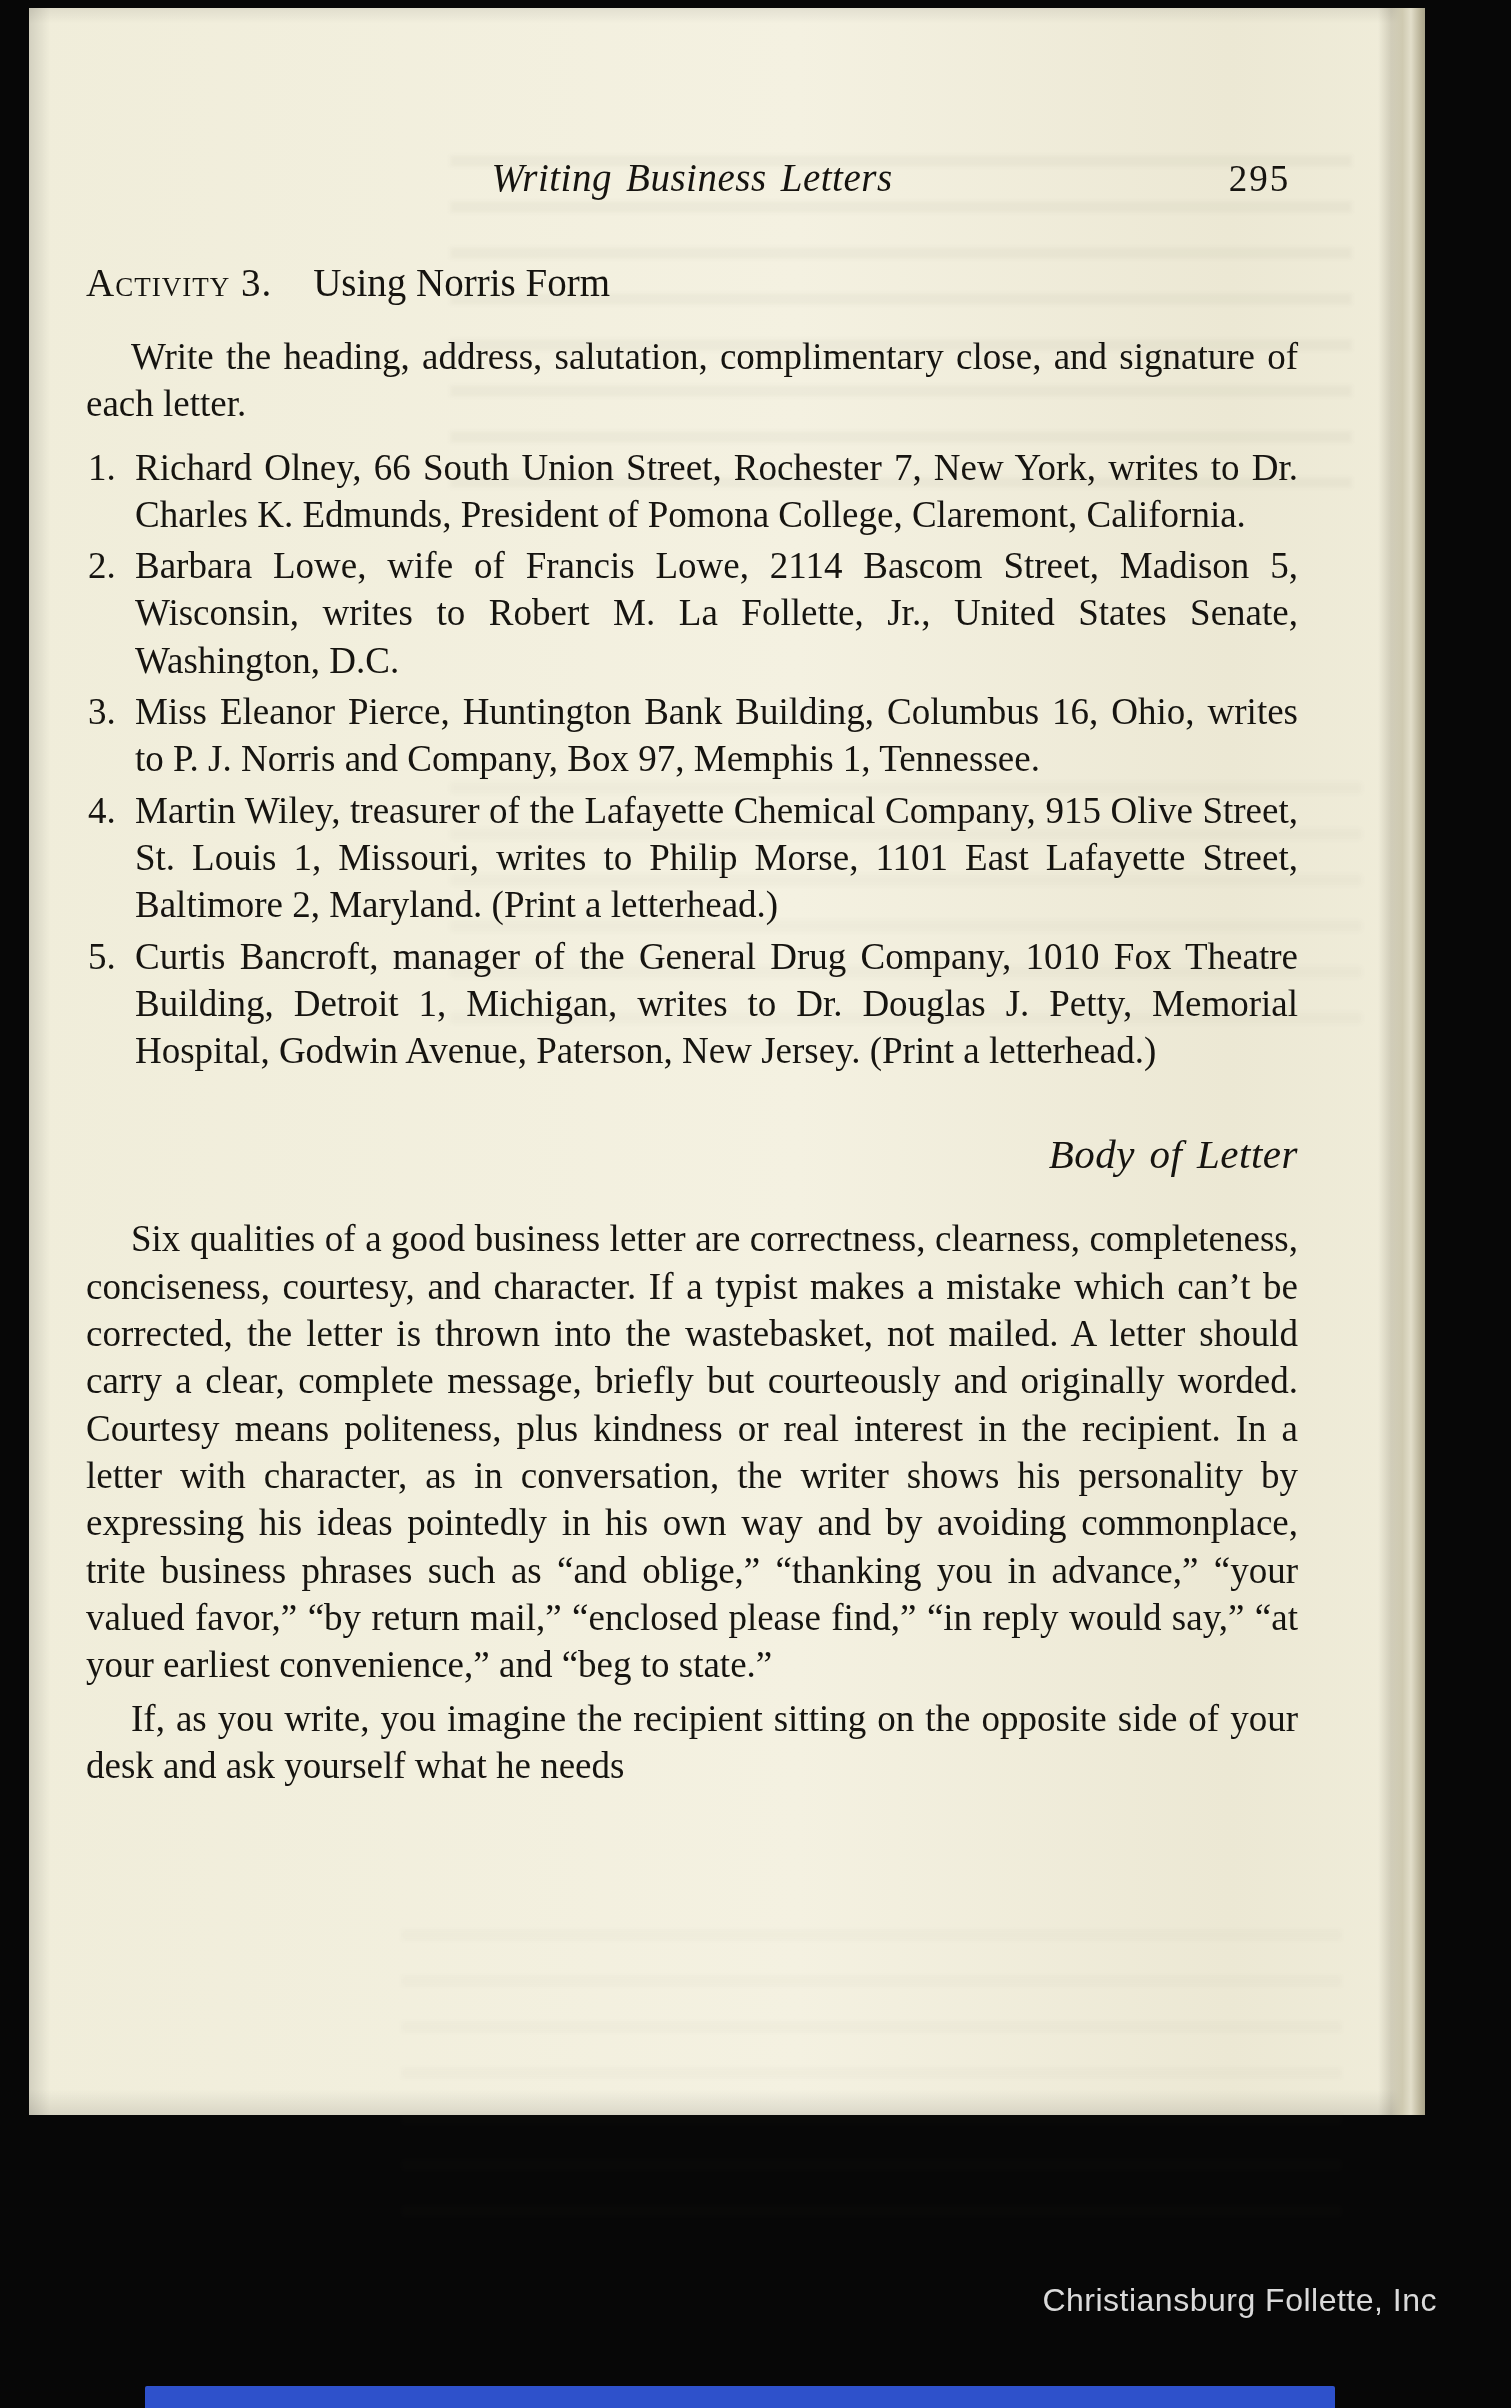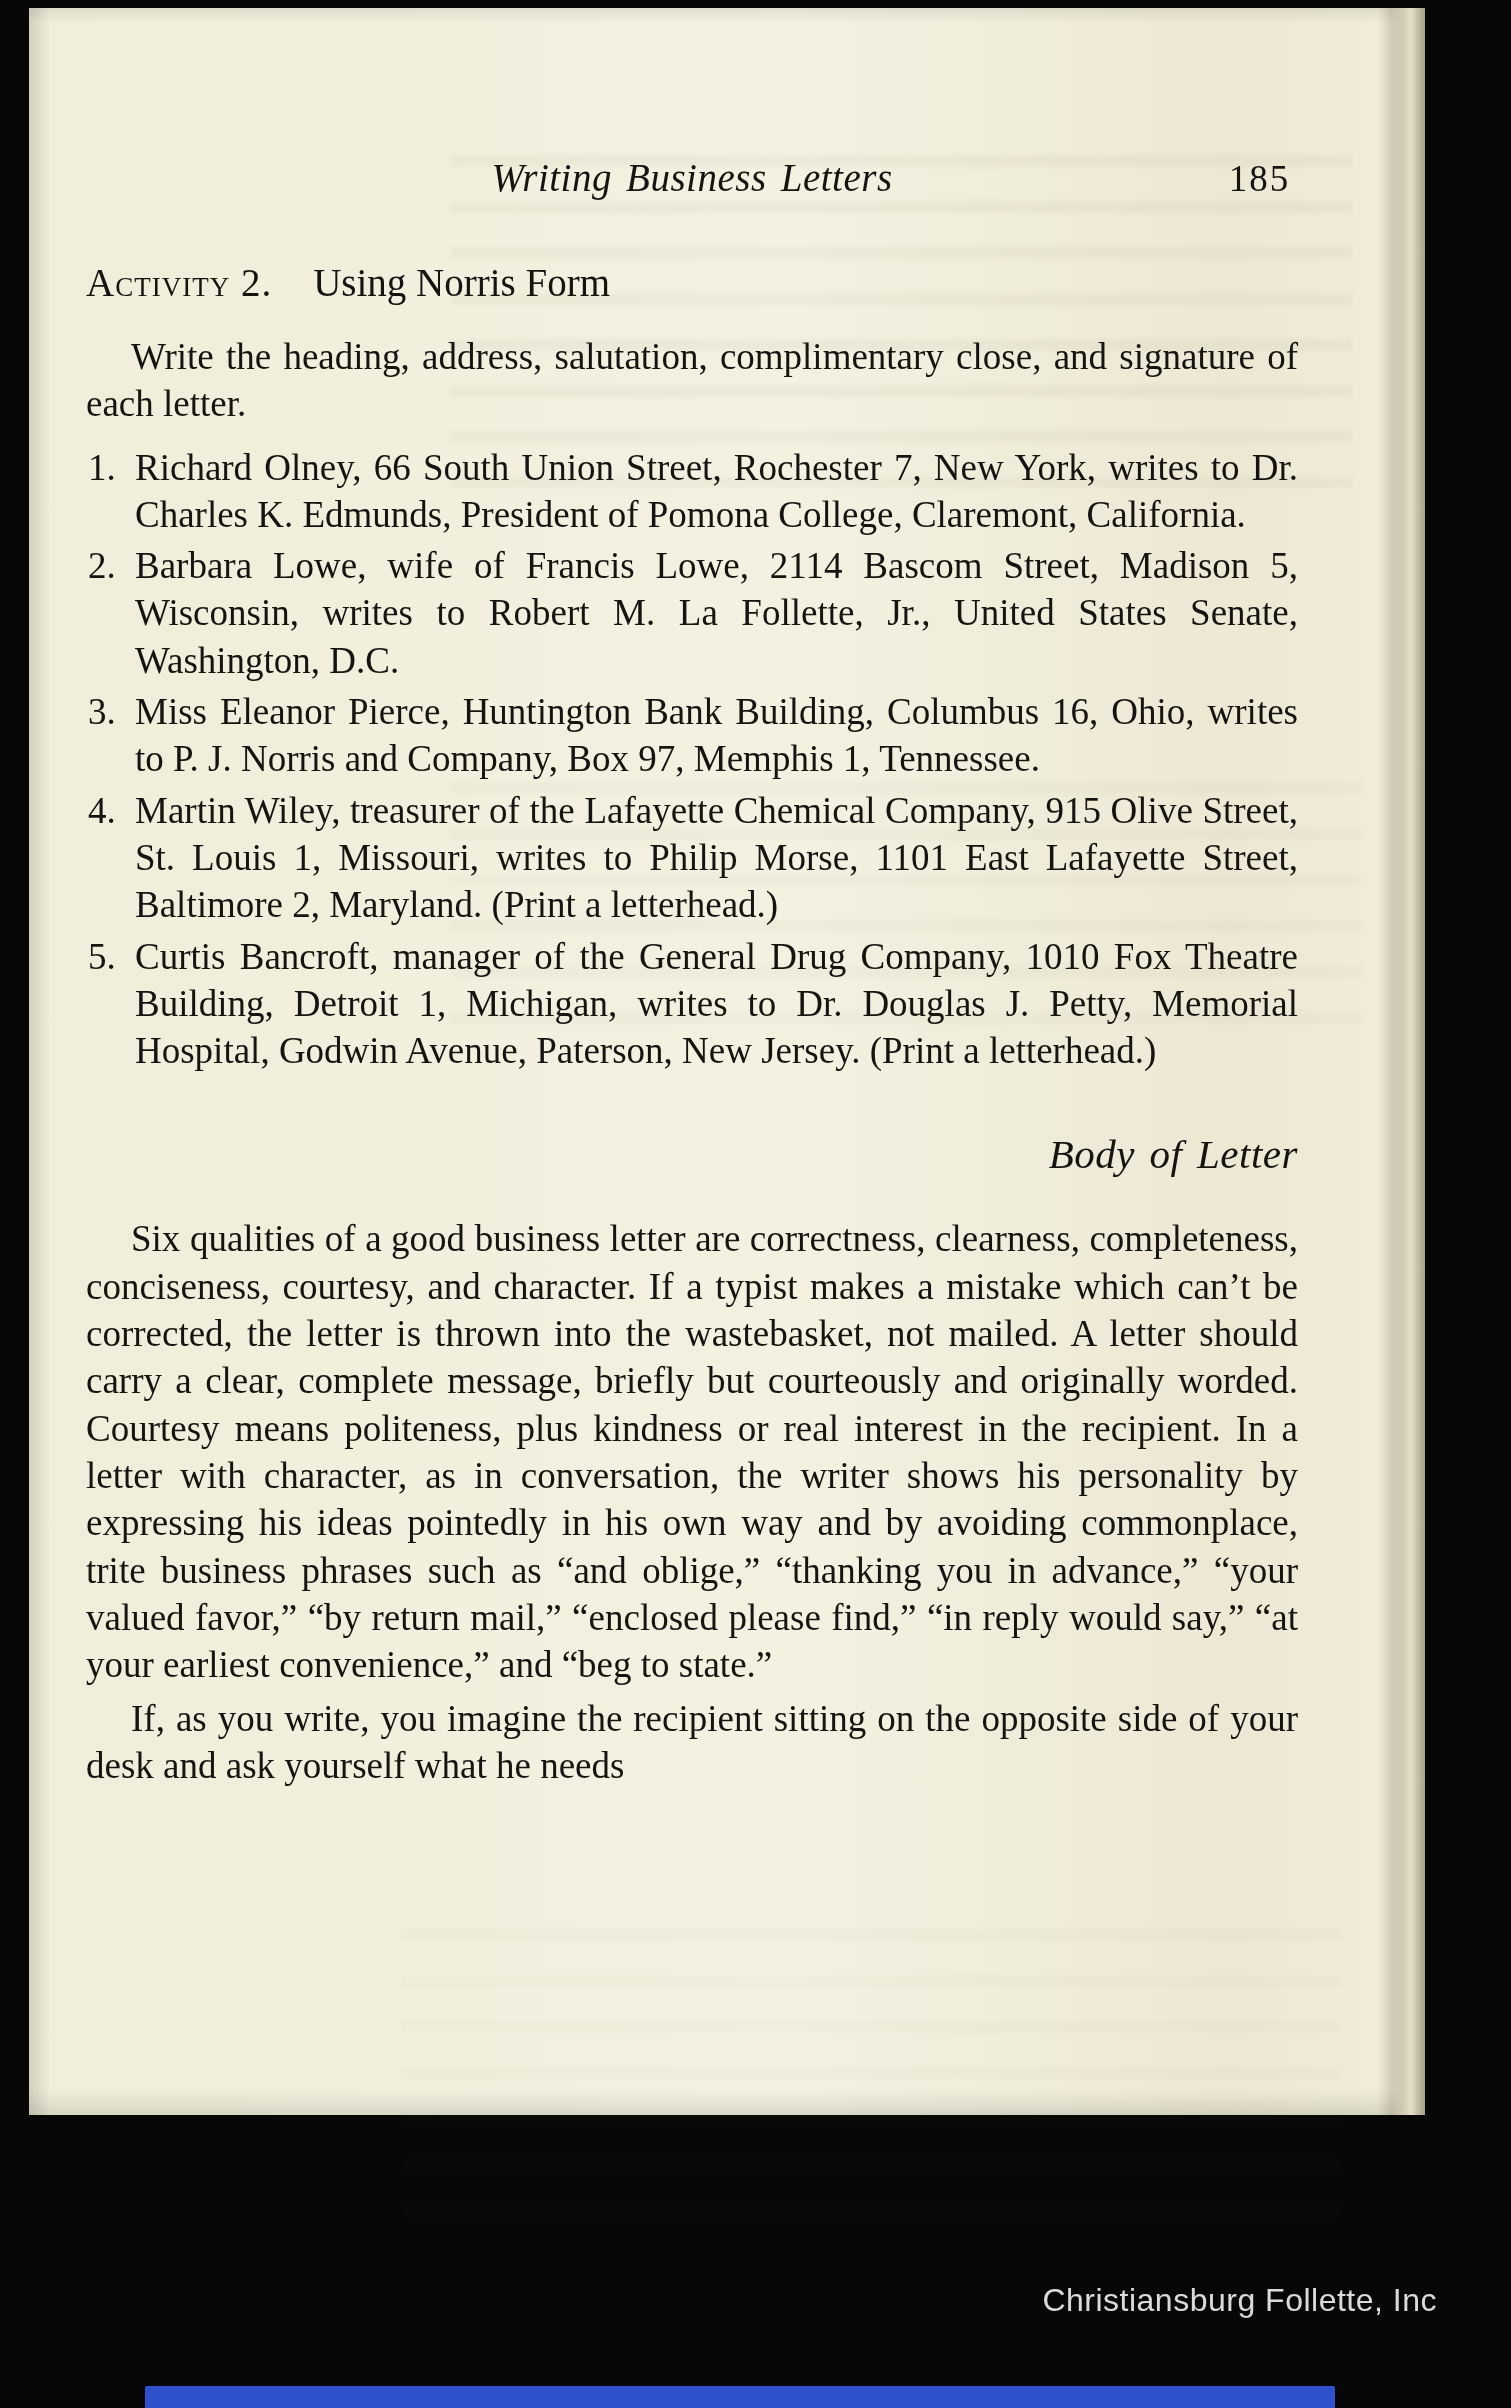"185" span.page-number { text: 185 -> 295 }
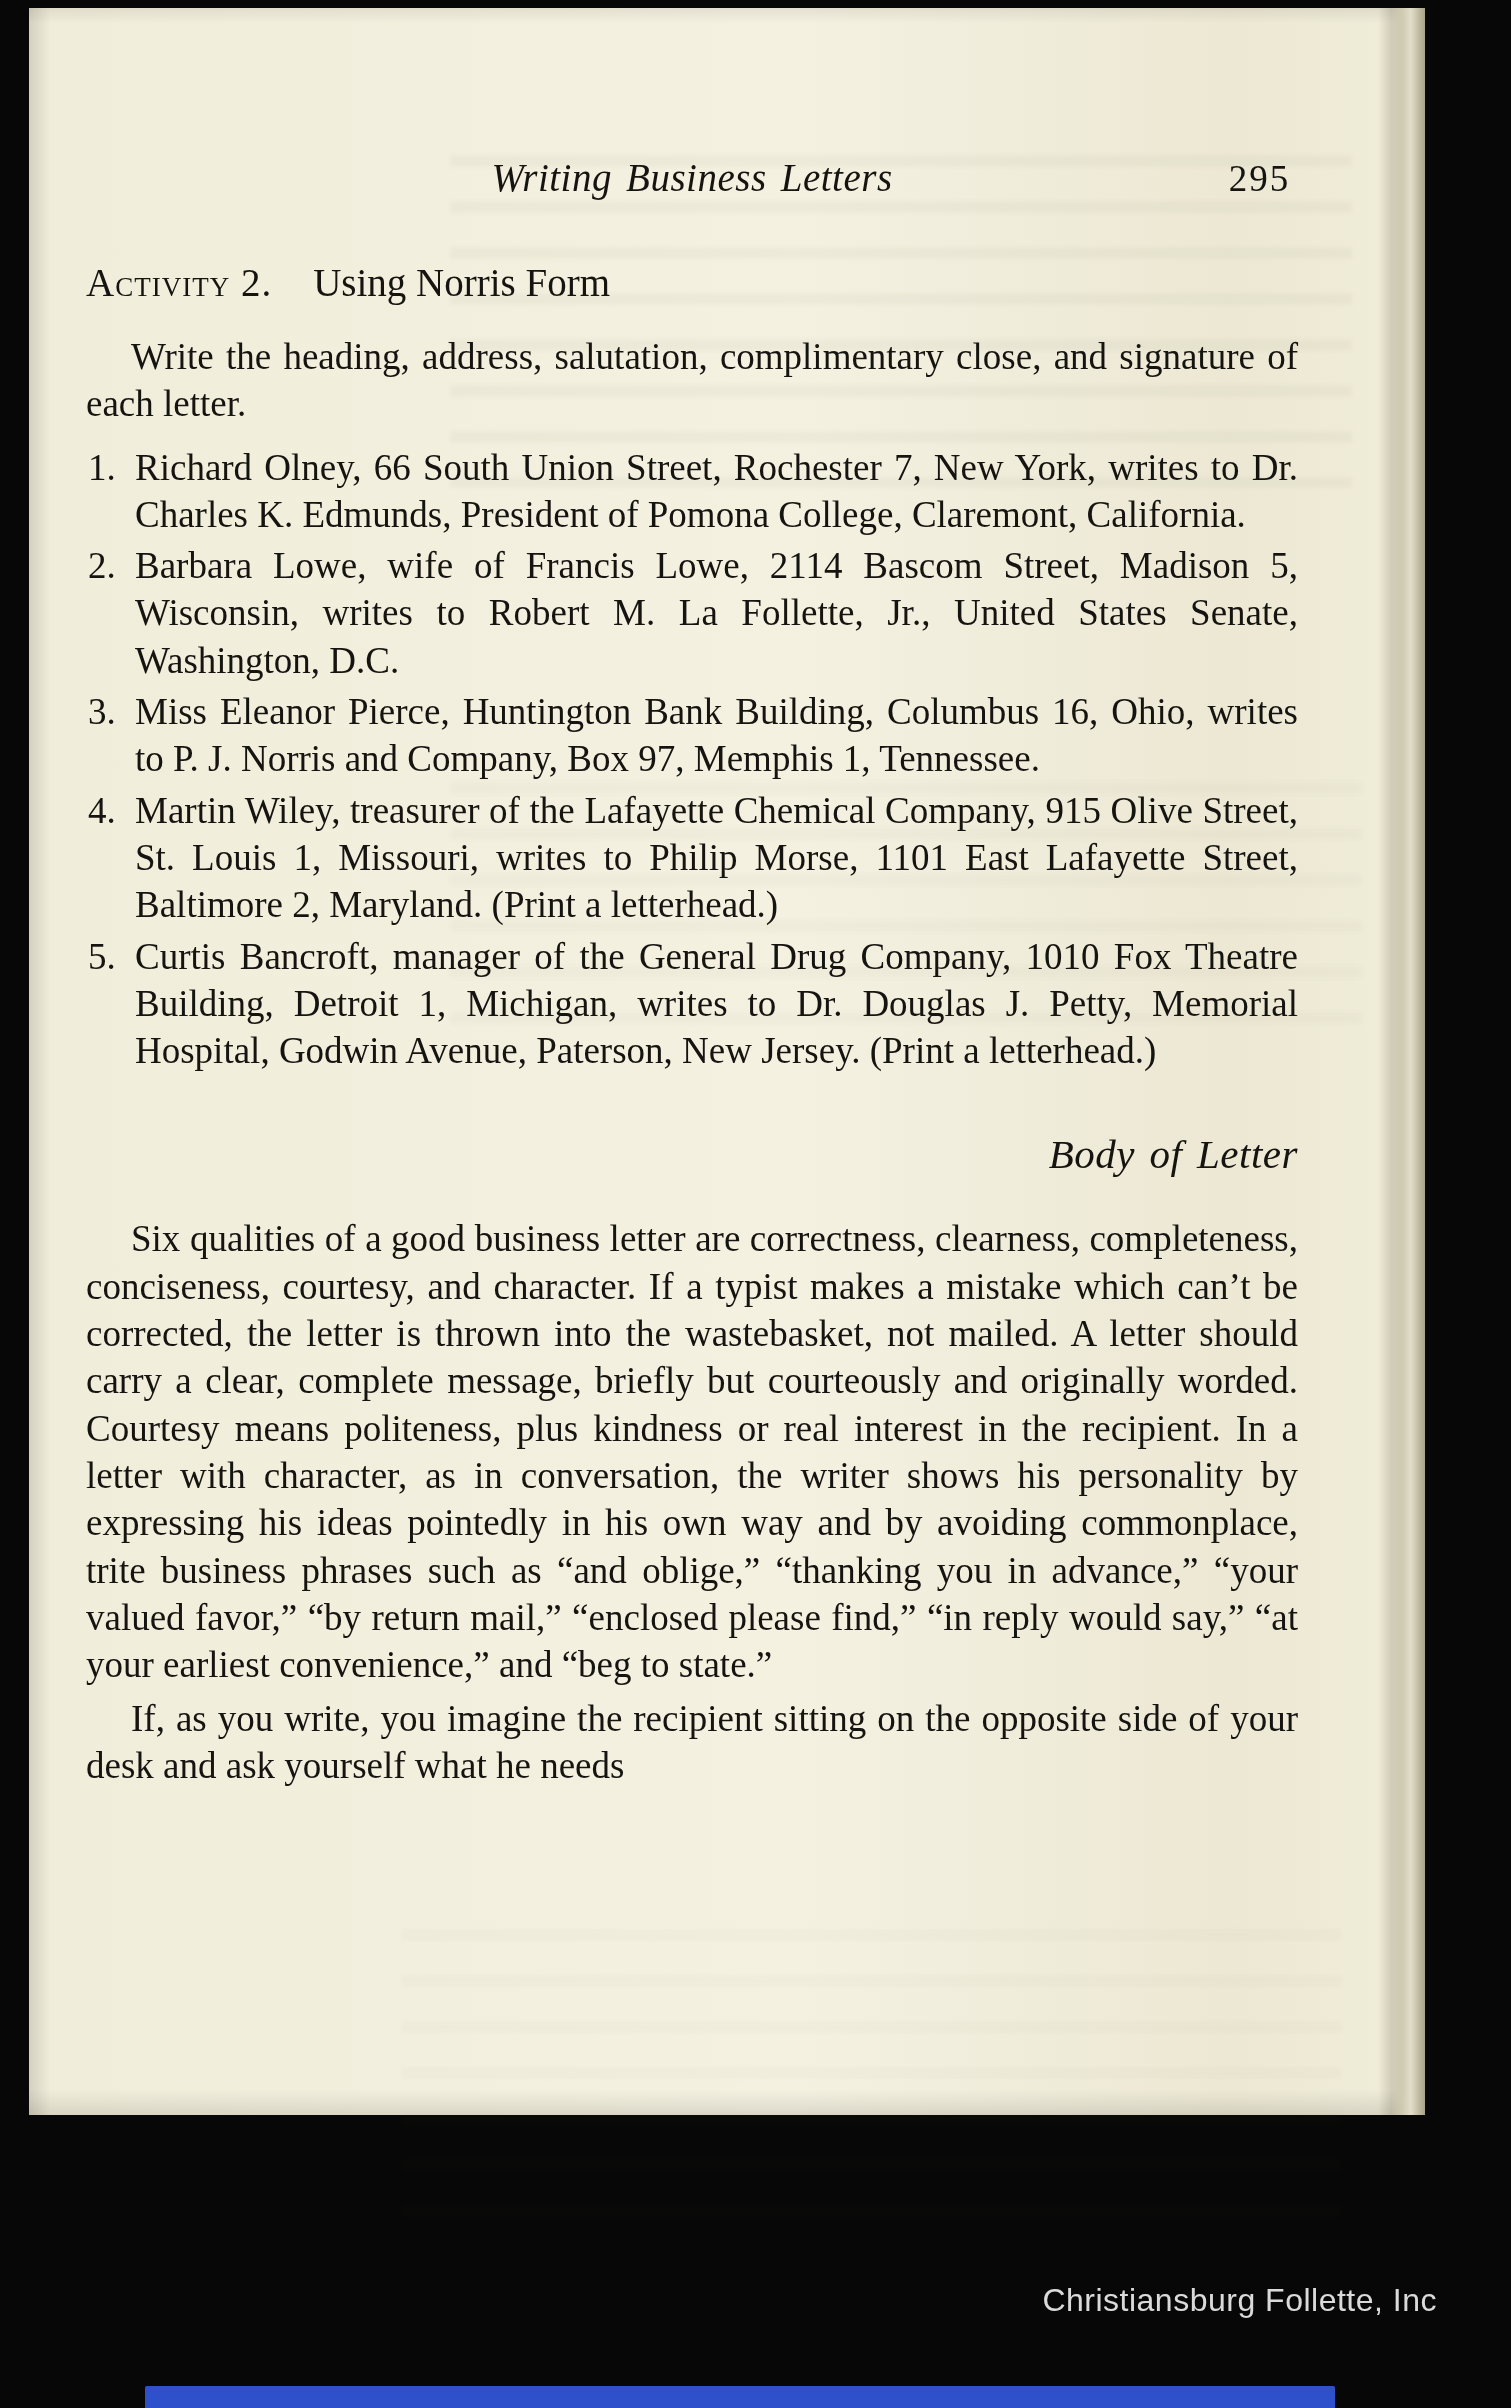"Activity 2." span.activity-label { text: 2 -> 3 }
